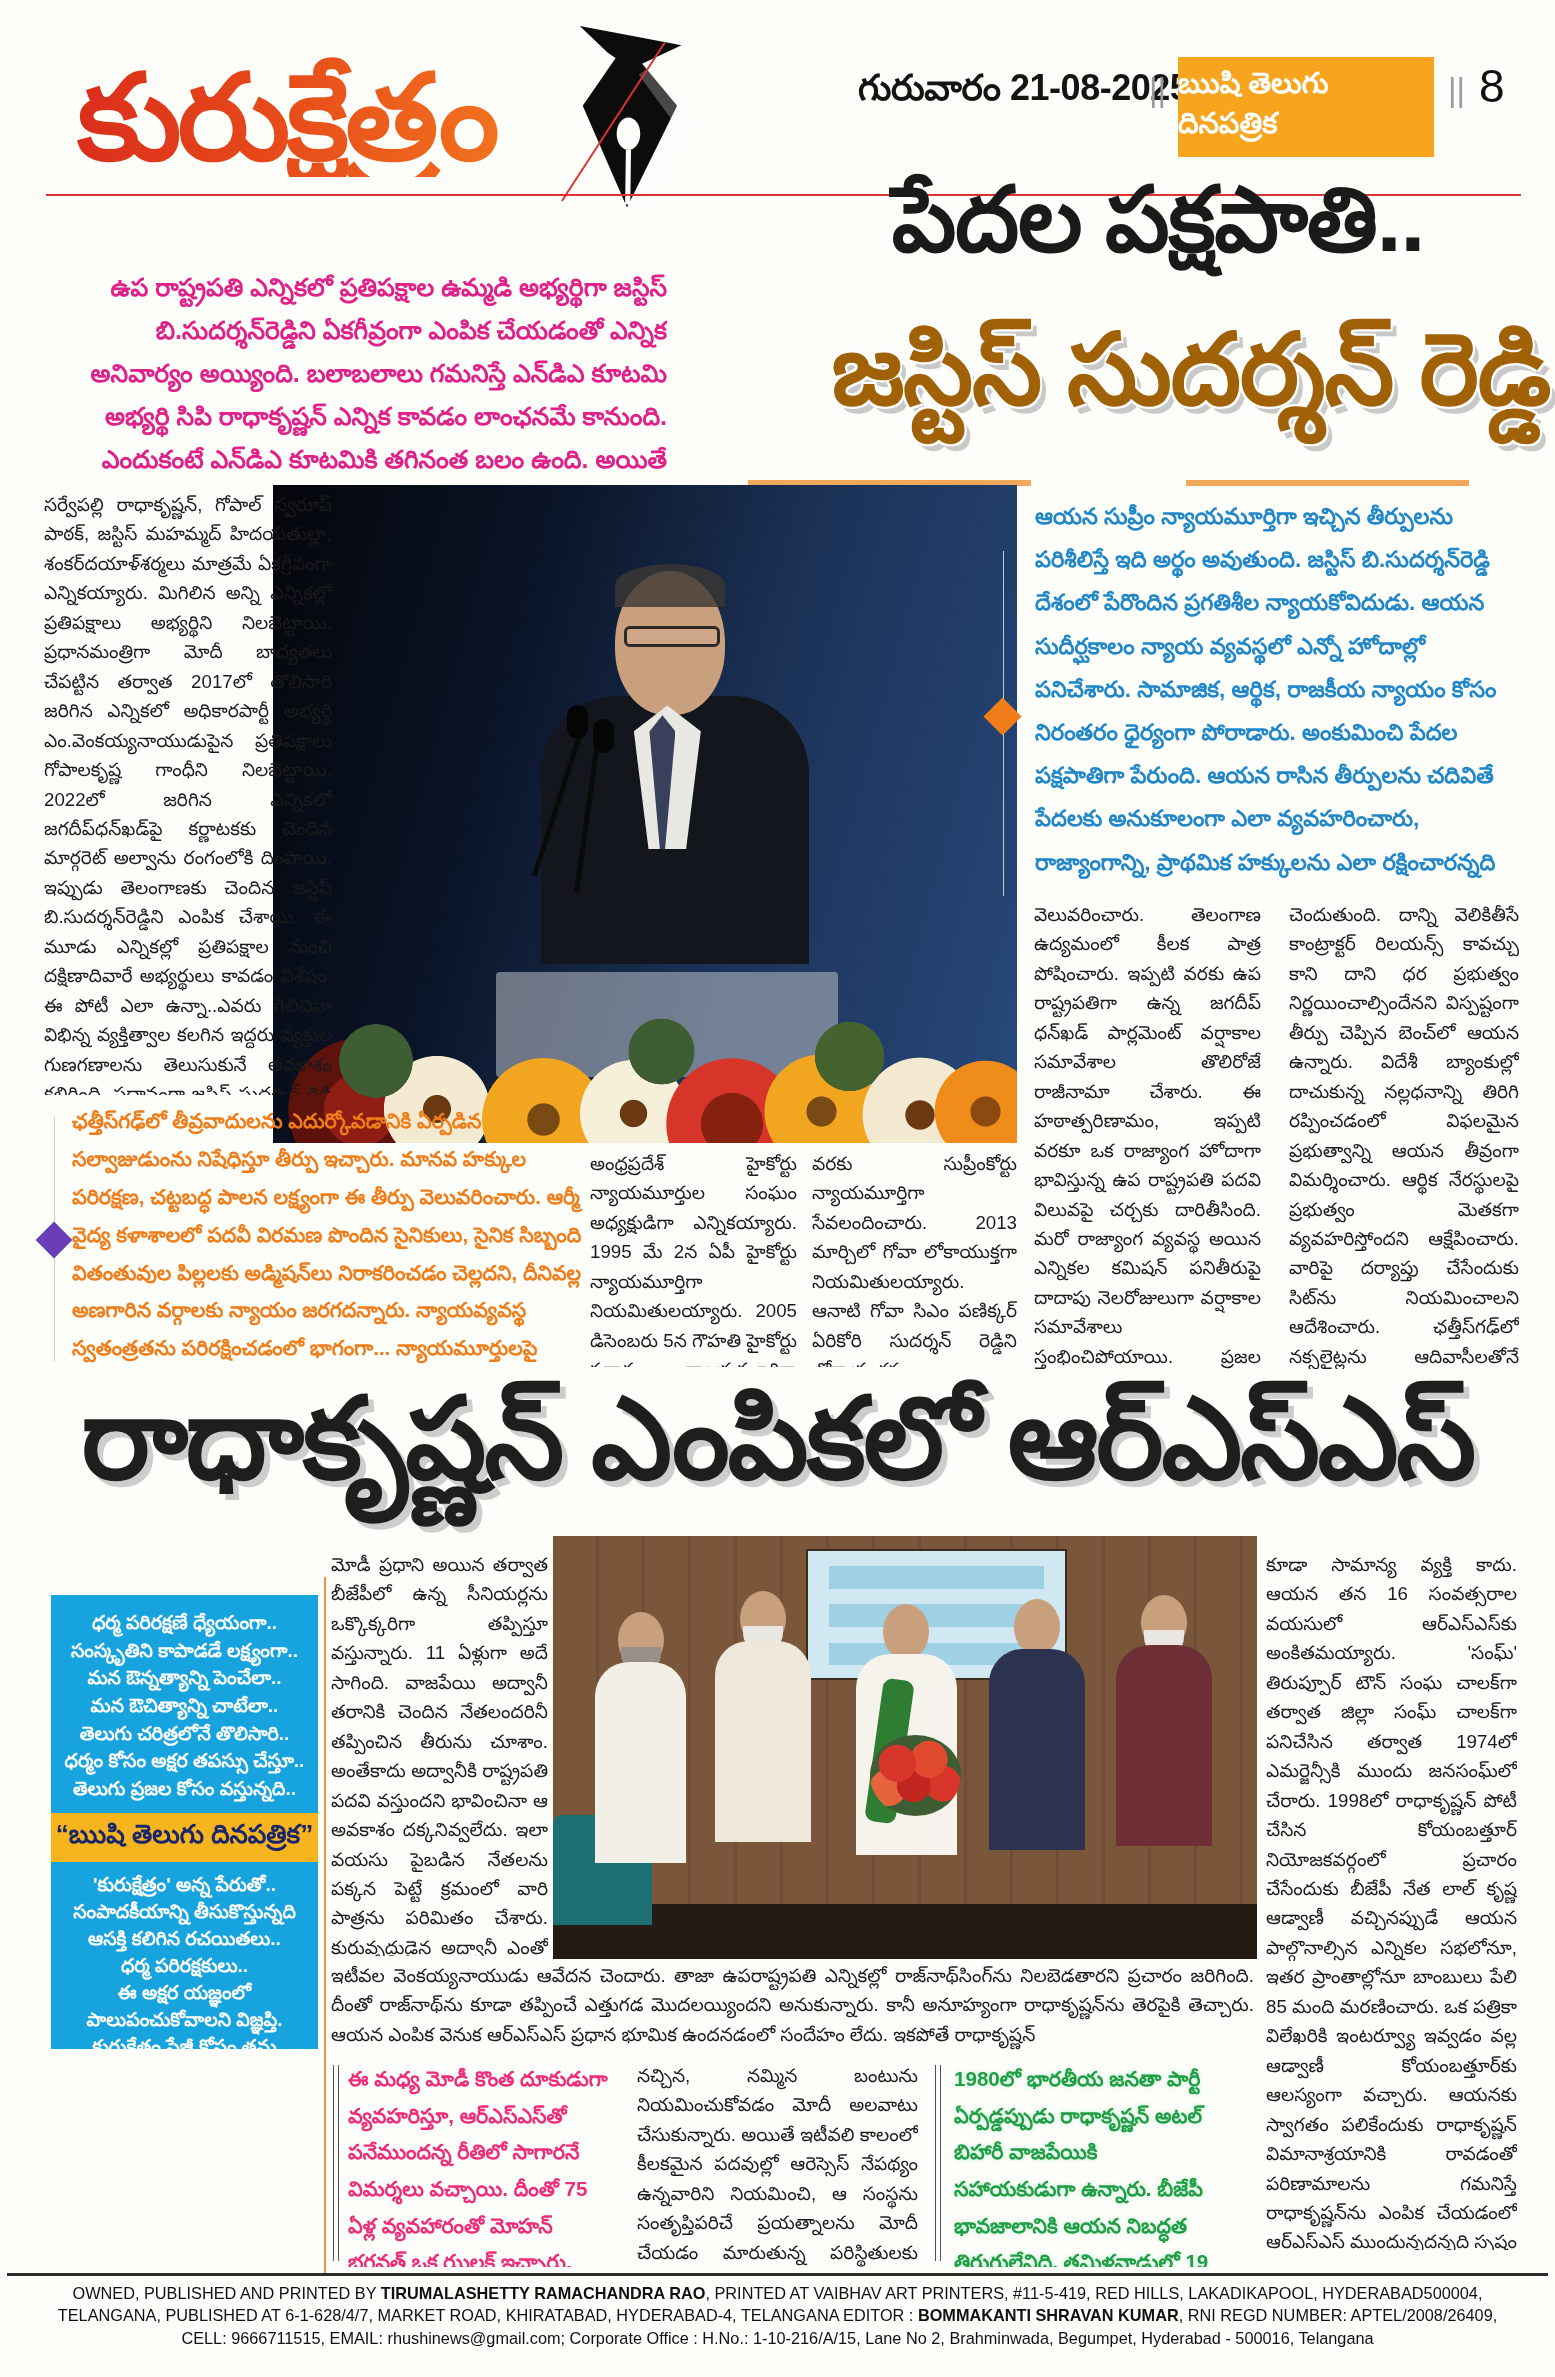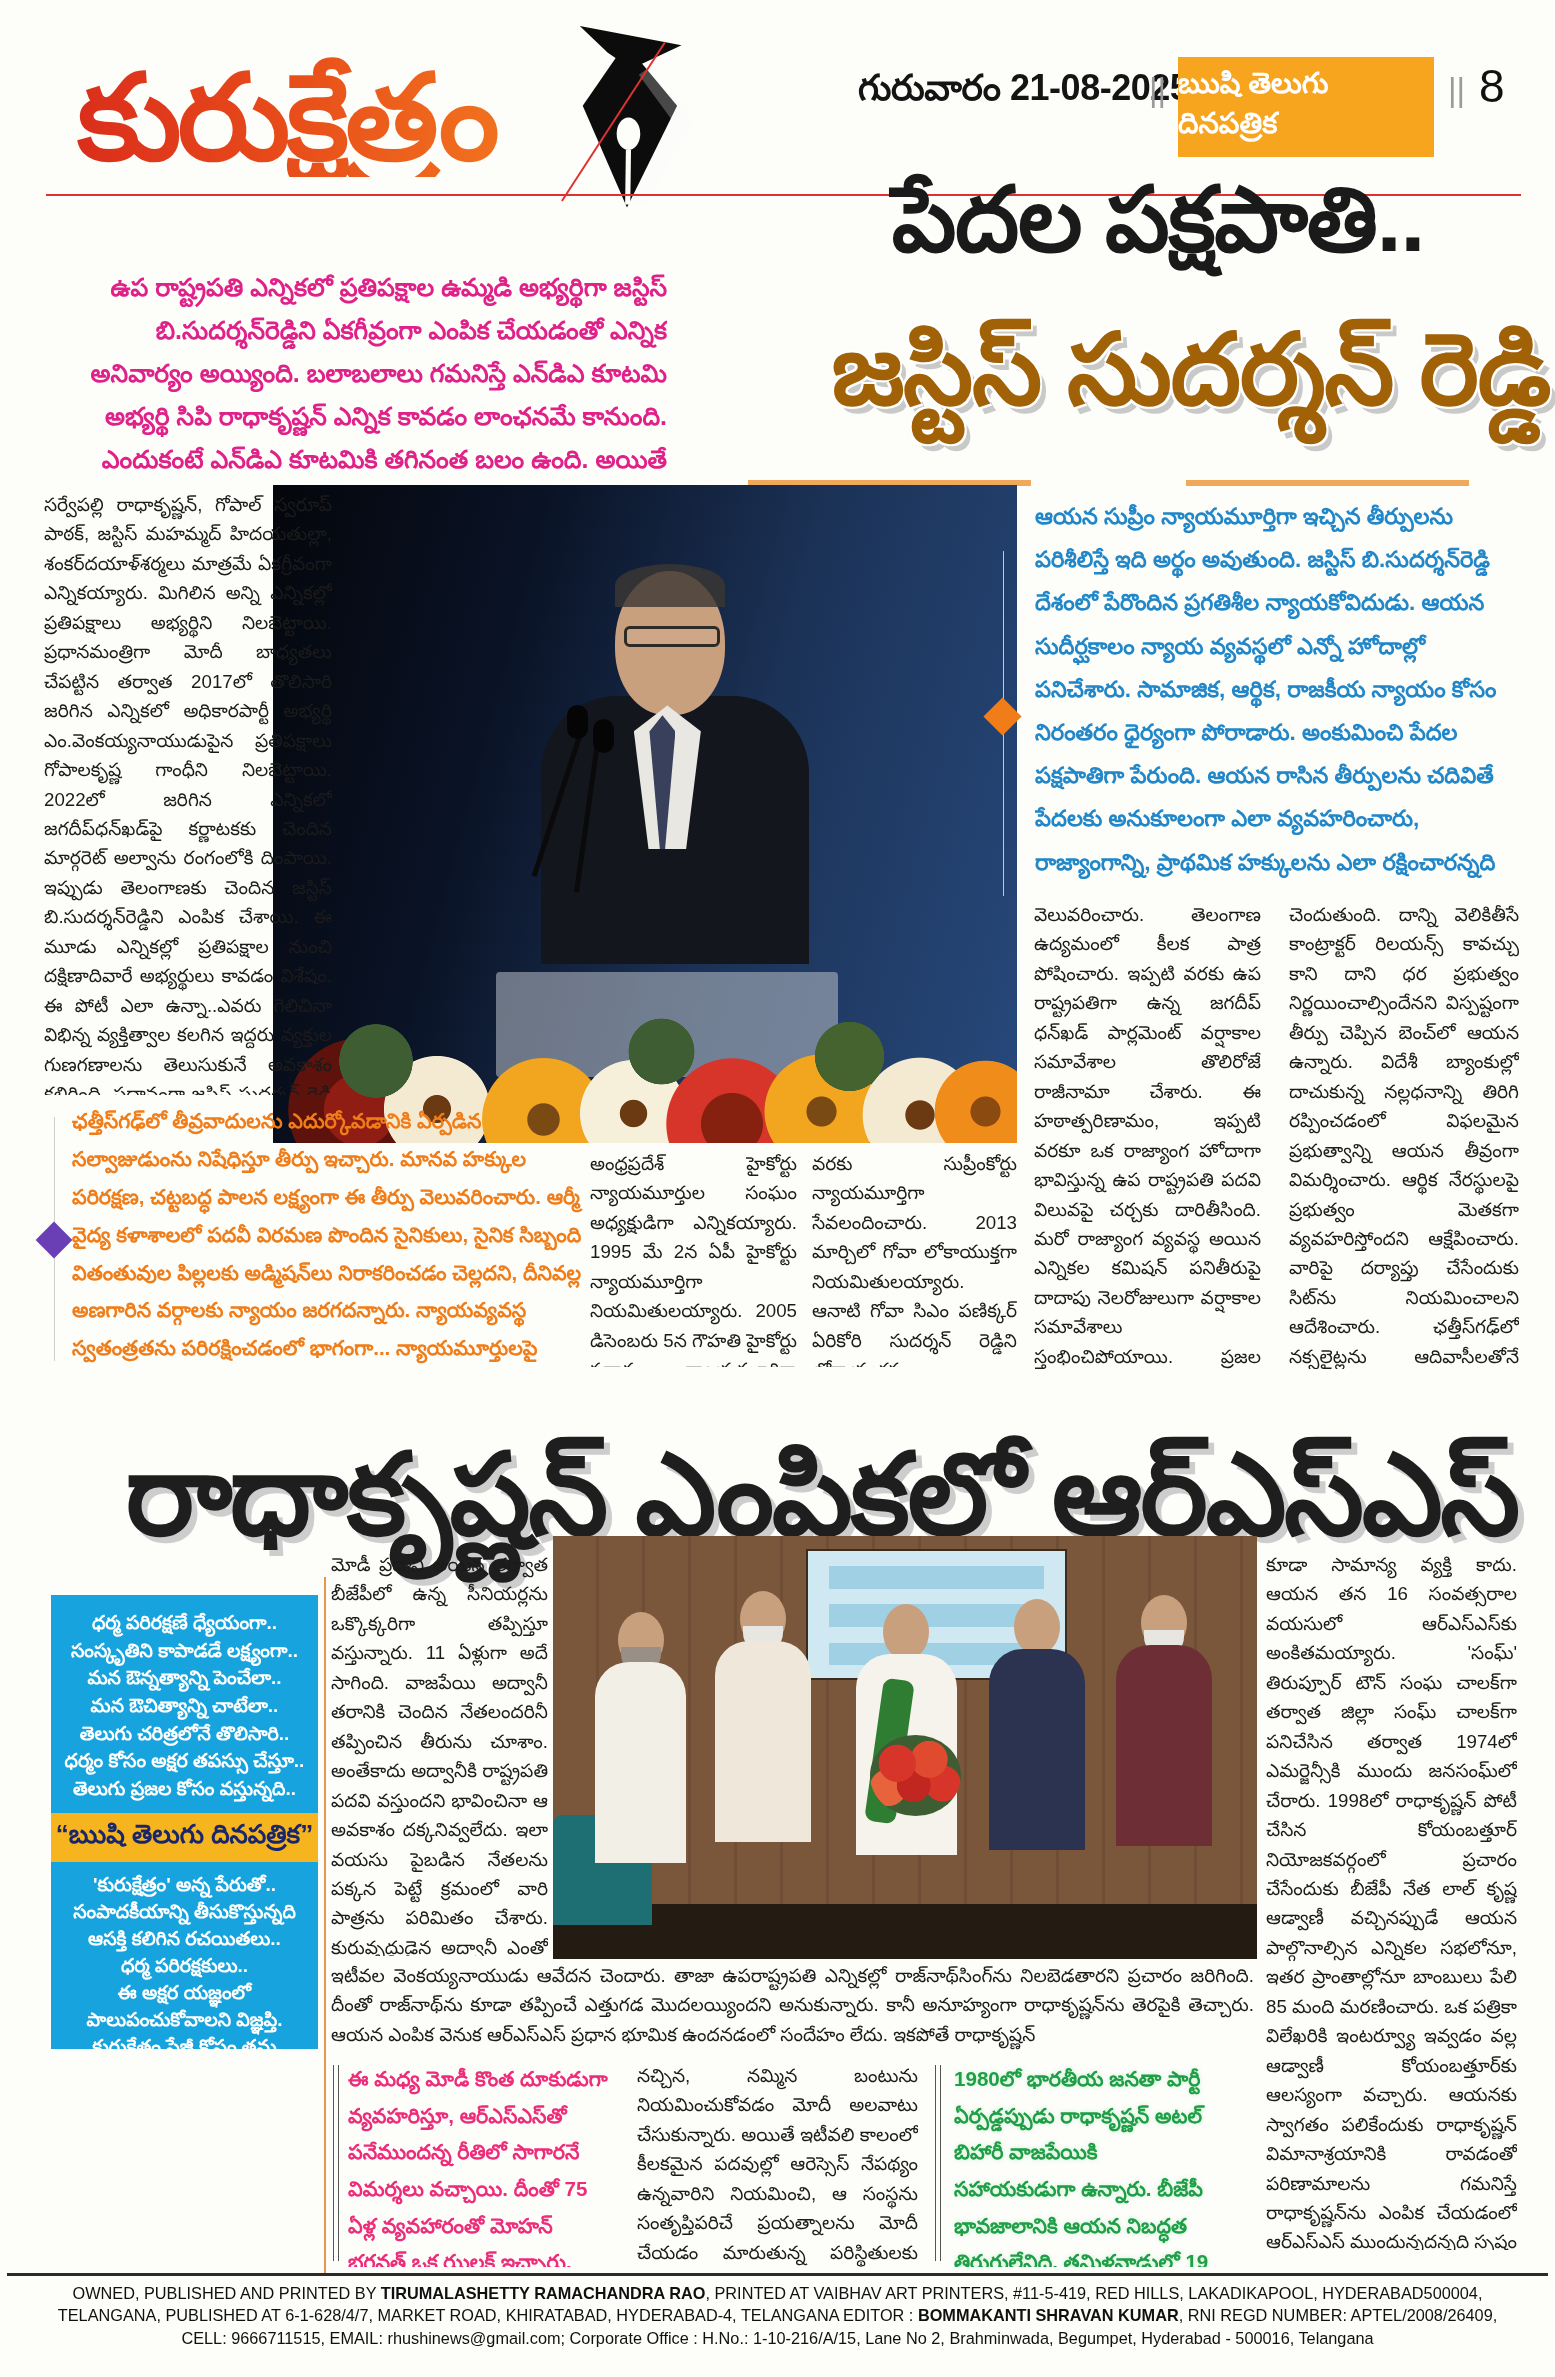"రాధాకృష్ణన్ ఎంపికలో ఆర్ఎస్ఎస్" .headline2 { text-align: right -> center; top: 1429px -> 1373px }
